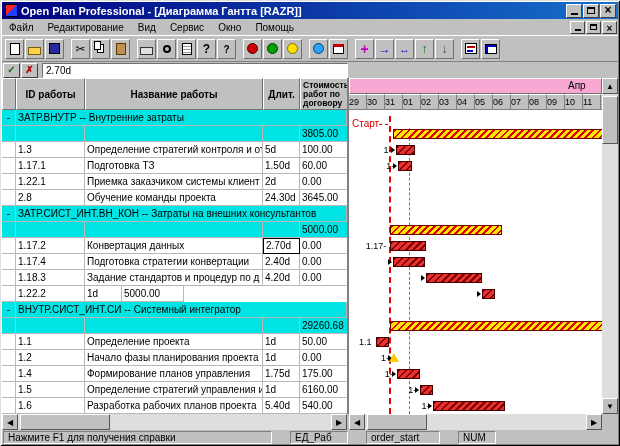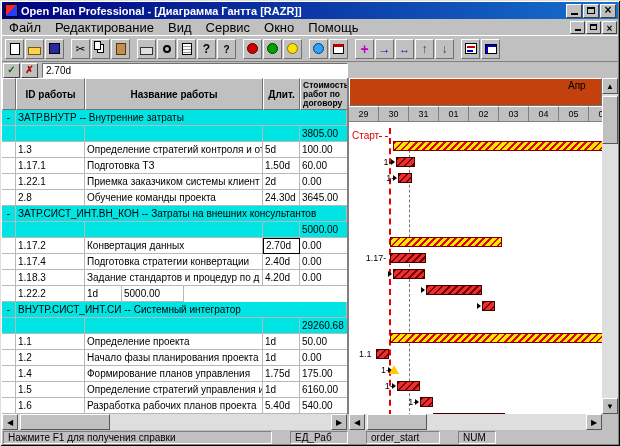"Файл" .menu-item { font-size: 13px -> 10px }
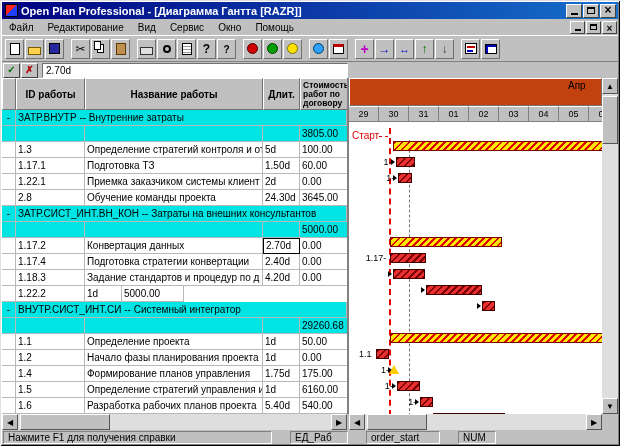"Апр" .g-month { background: #c2410c -> #f9a8d4; height: 28px -> 16px }
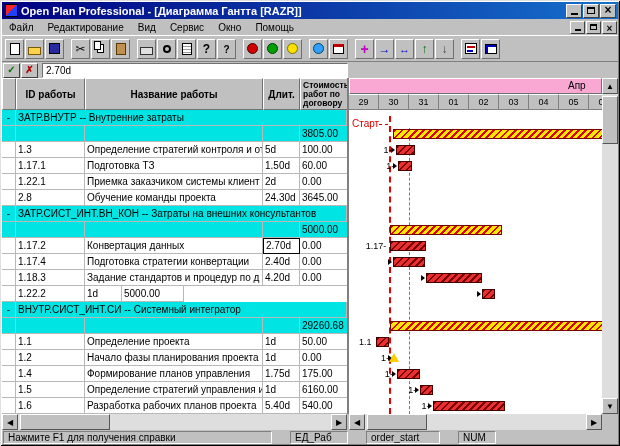"29" .g-day { text-align: center -> left; width: 30px -> 18px }
